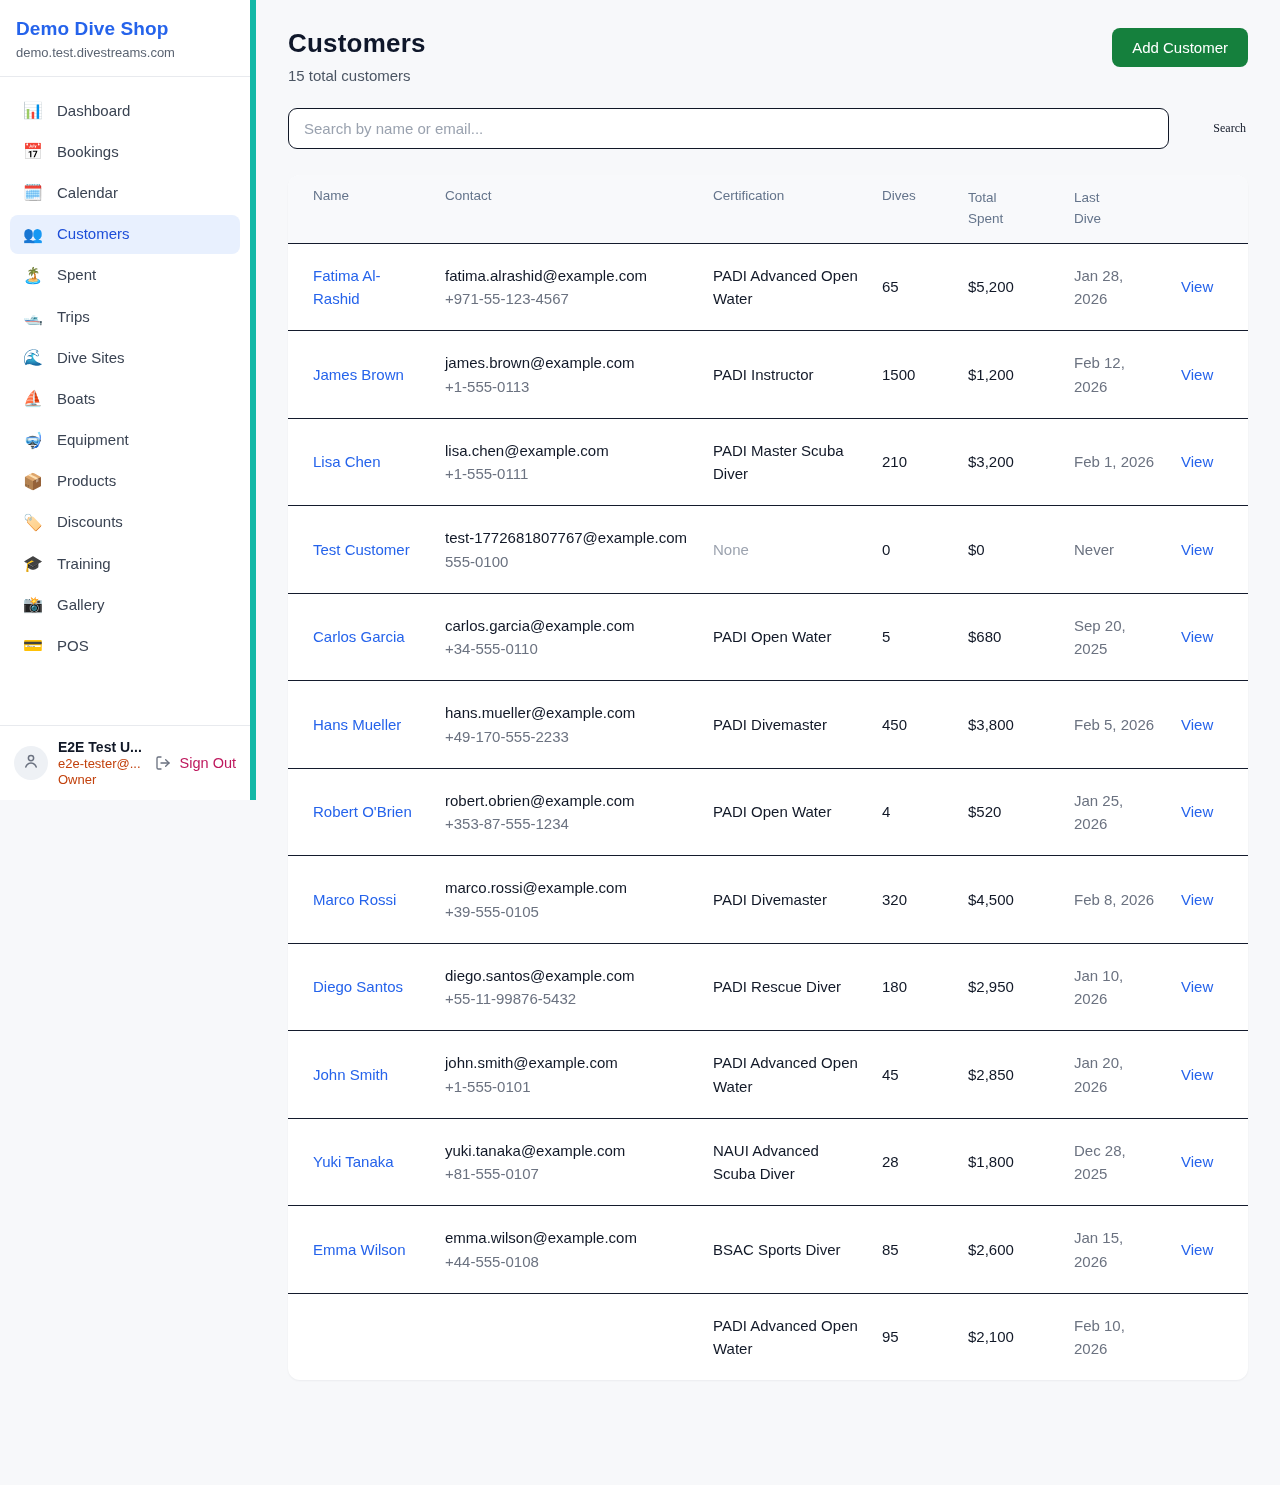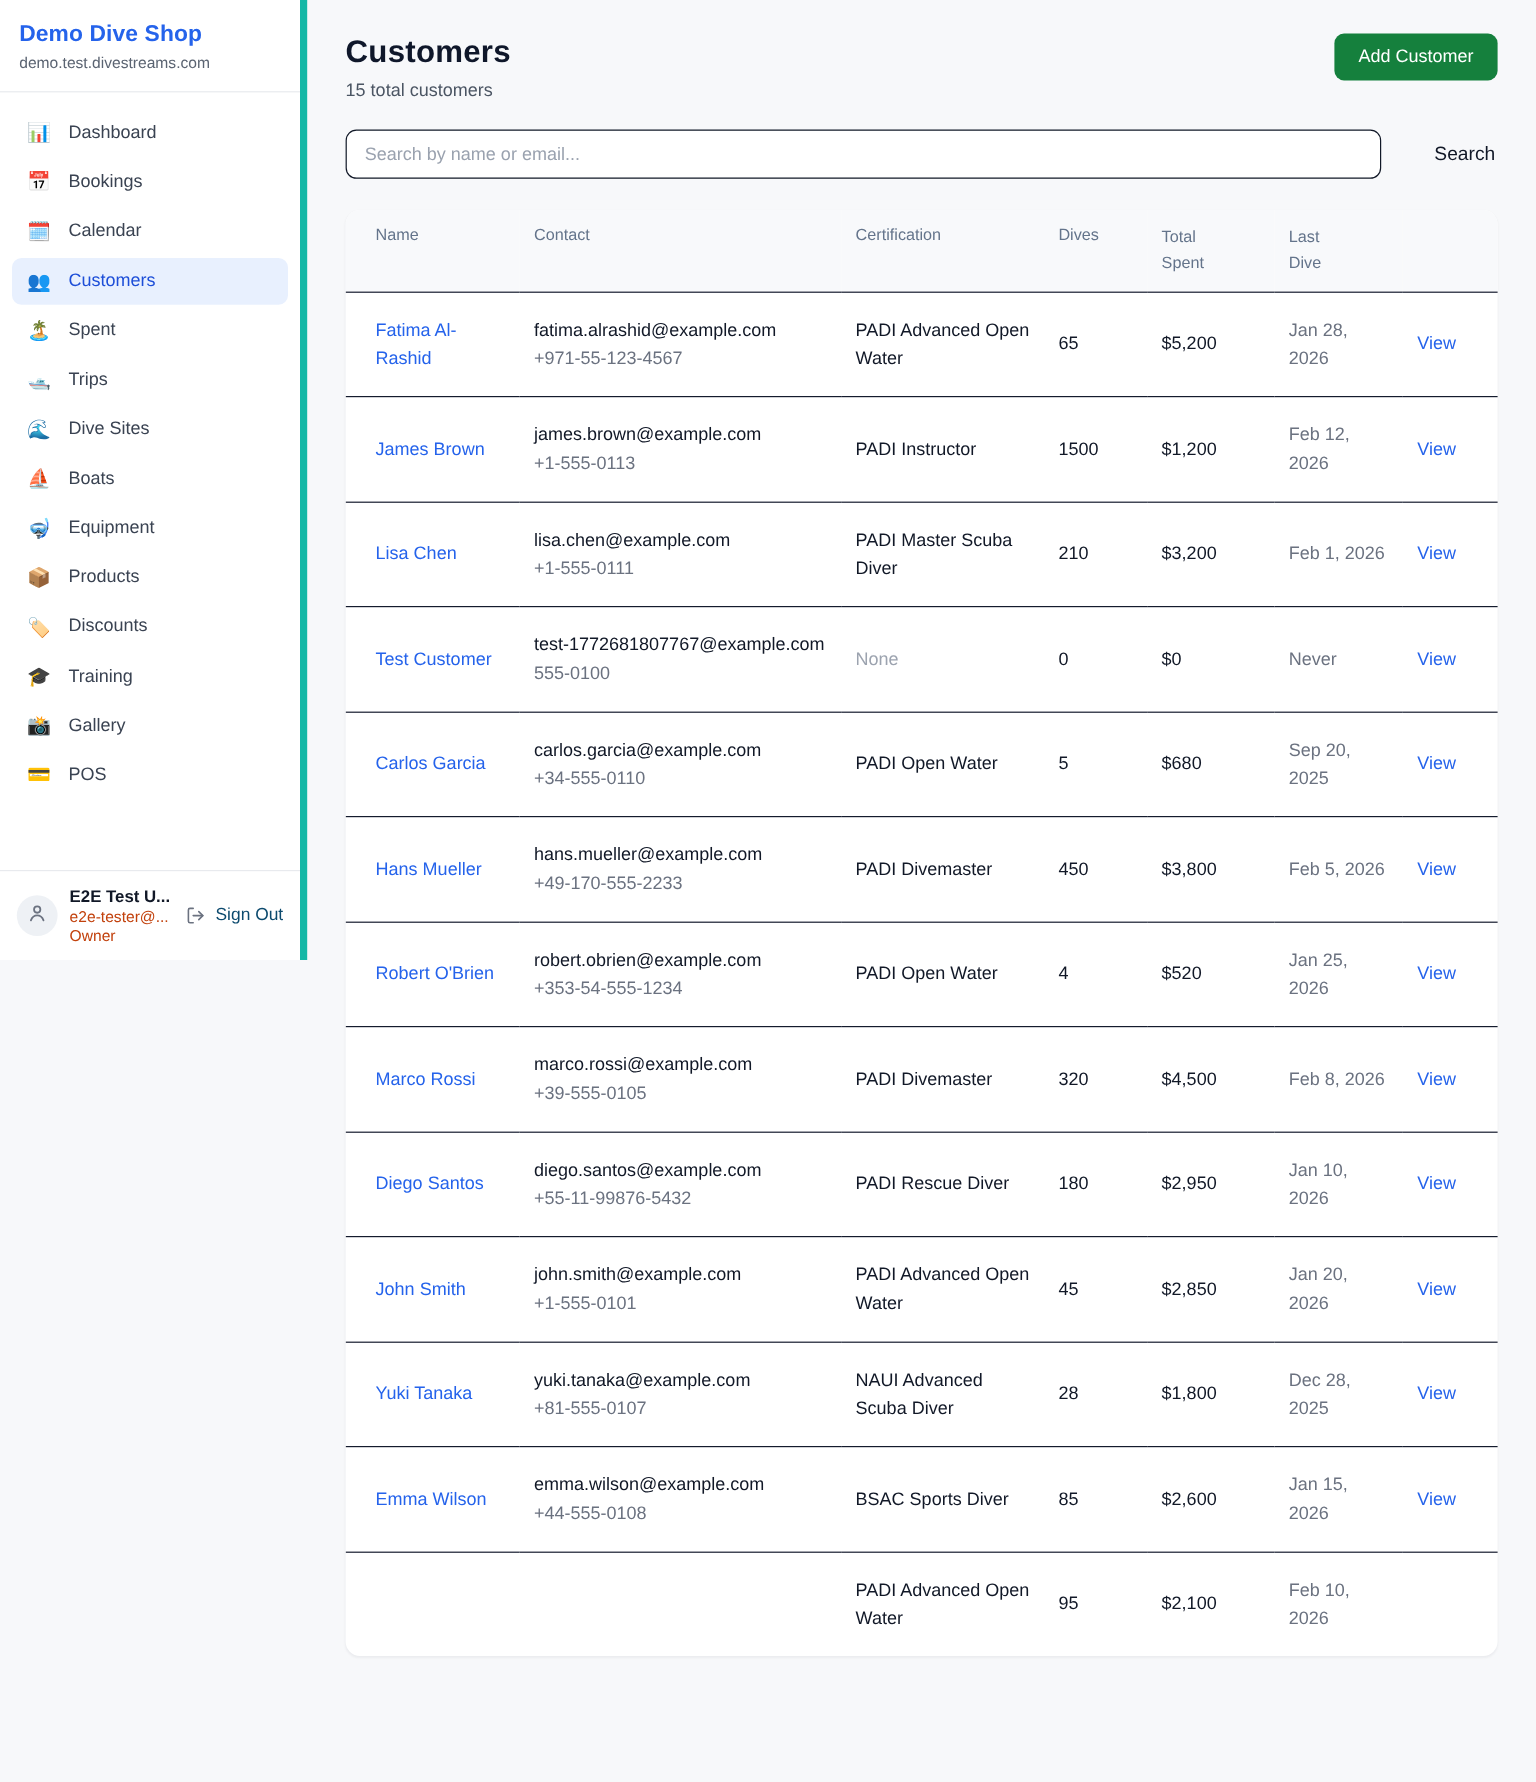"Search" .search-btn { font-family: Liberation Sans, sans-serif -> Liberation Serif, serif; font-size: 16px -> 12px }
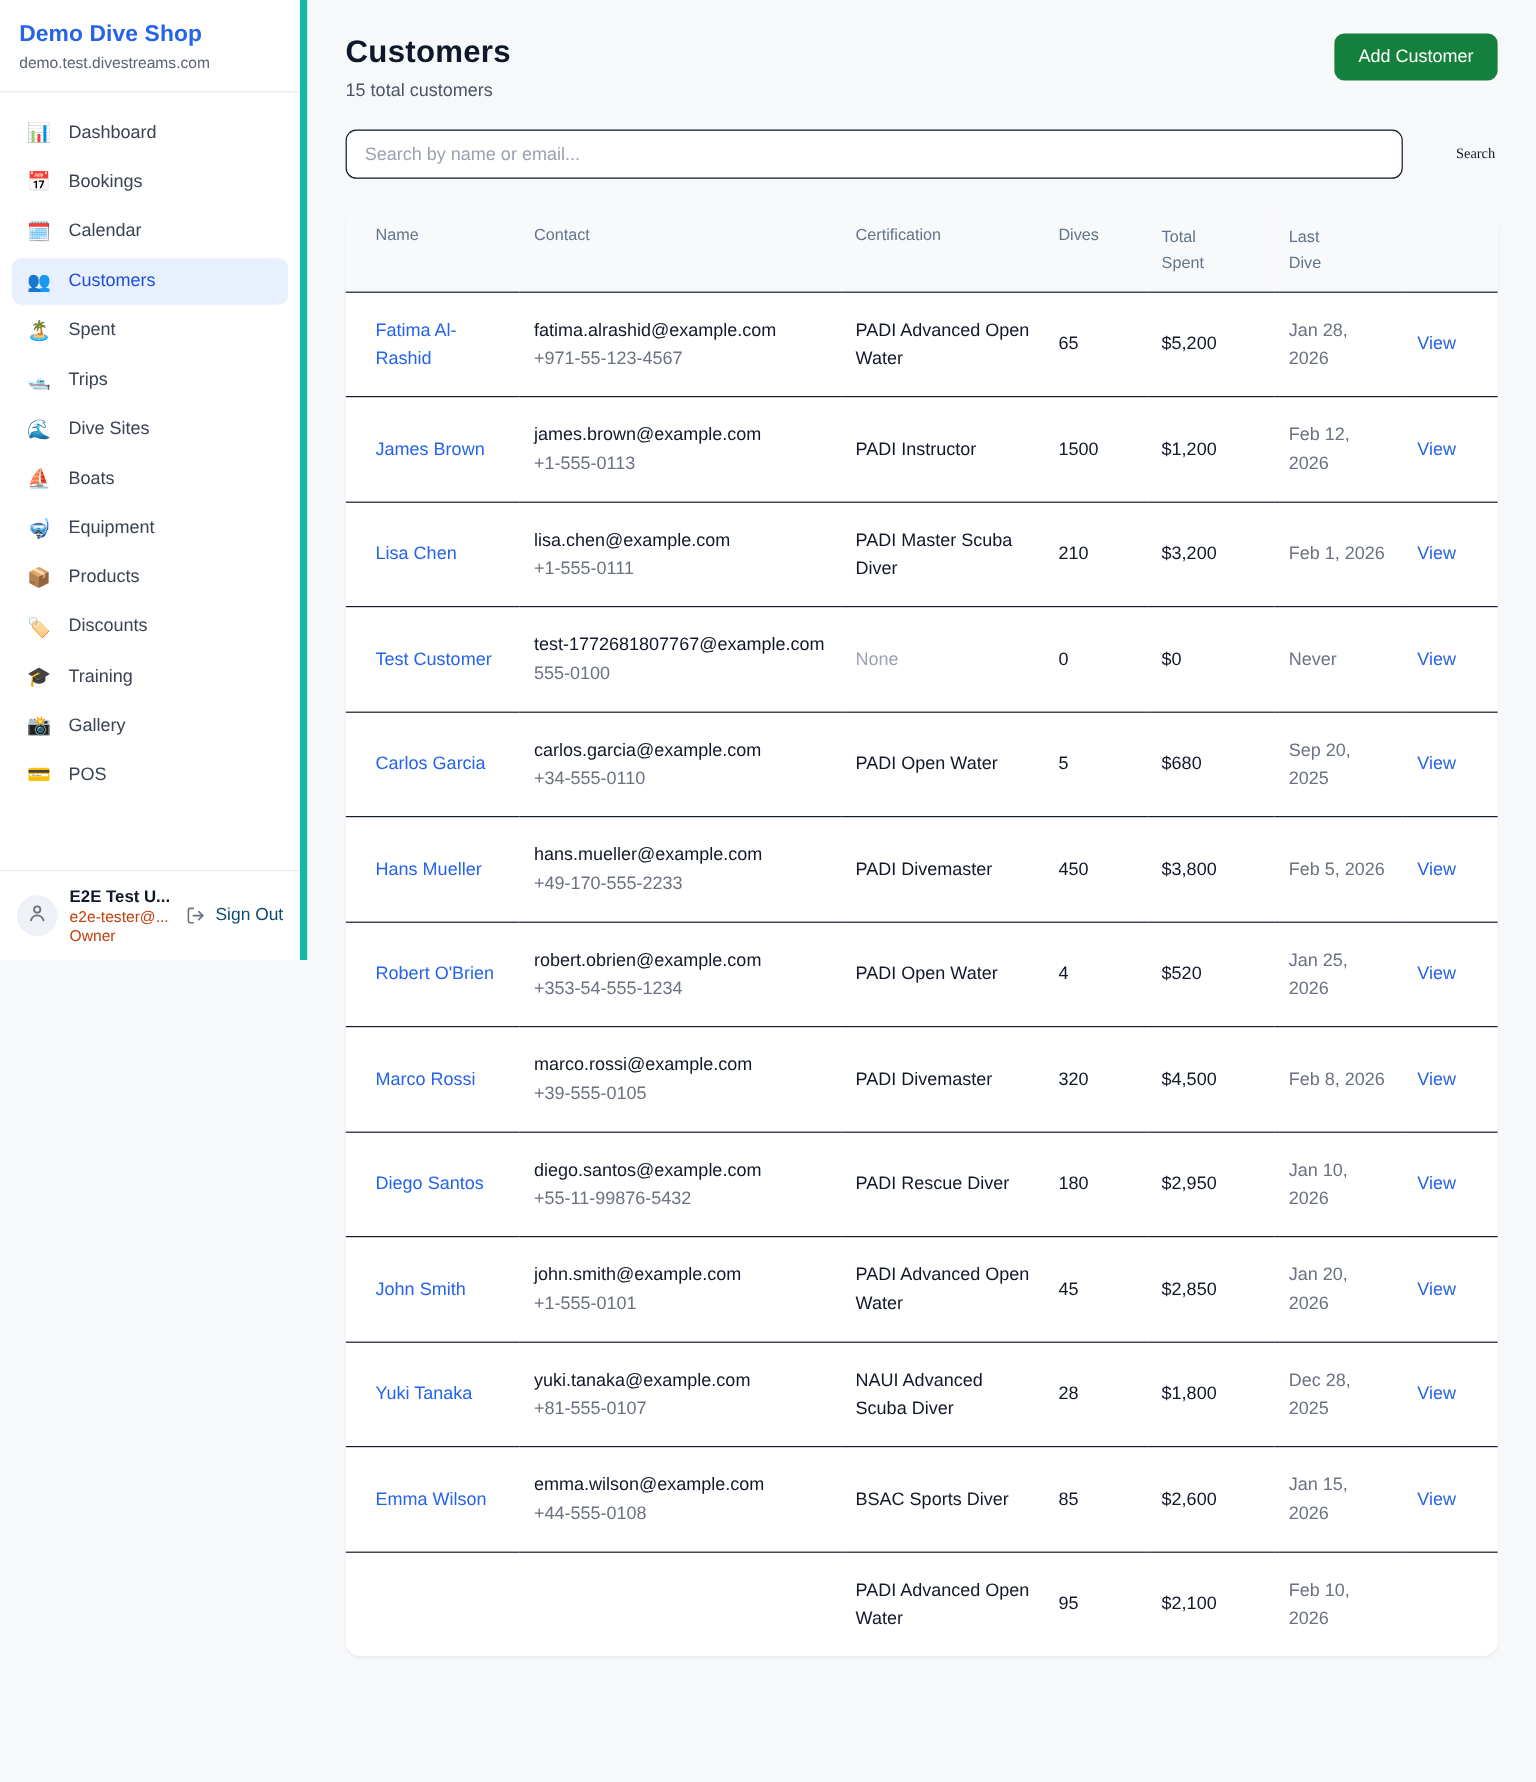"Sign Out" .signout-btn { color: #0c4a6e -> #be185d }
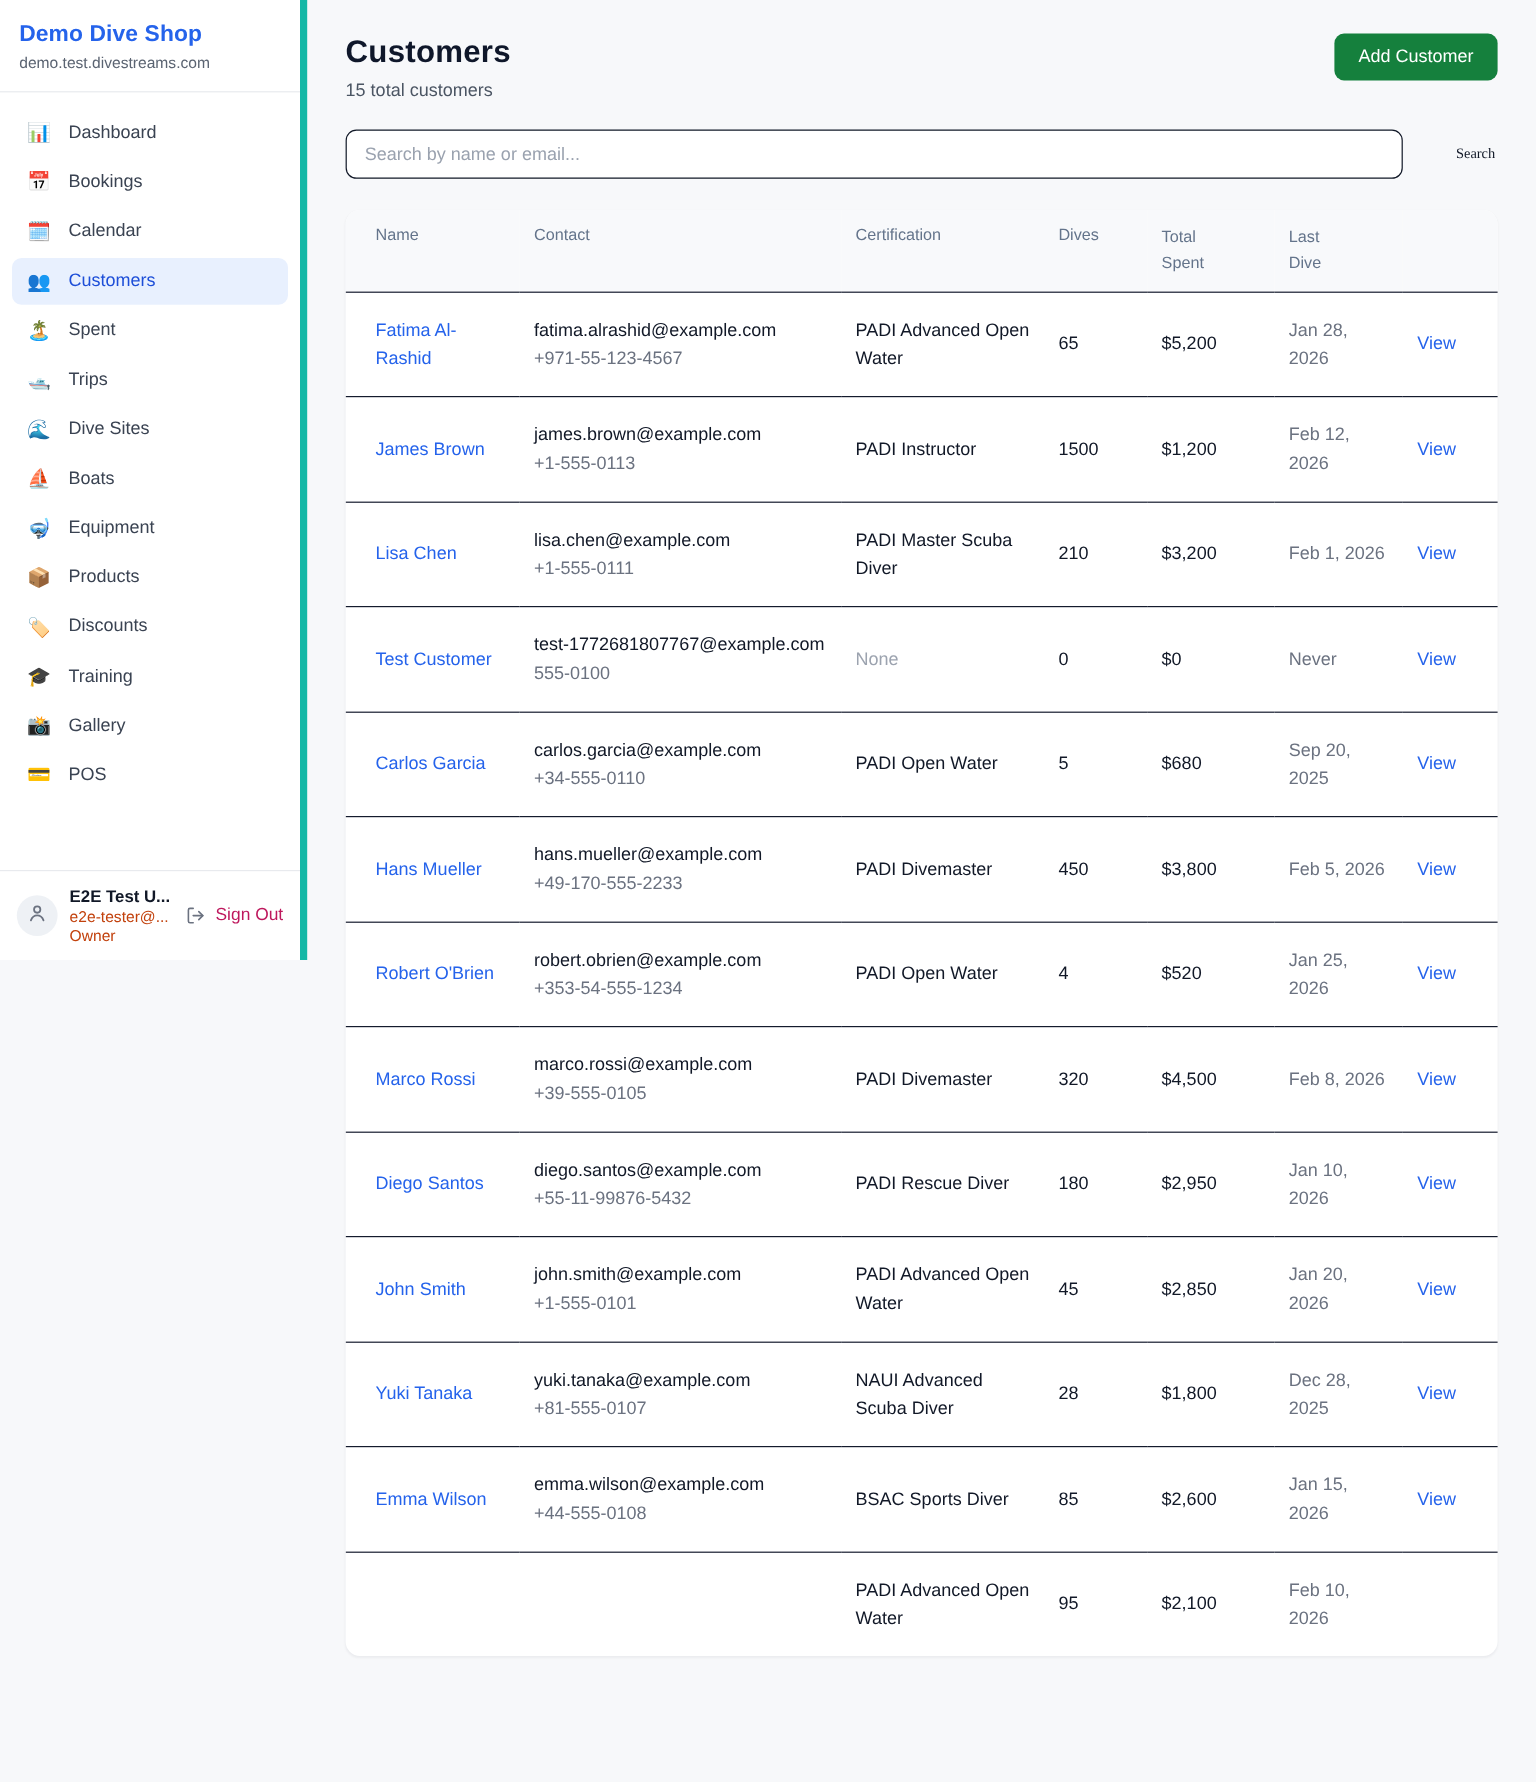"+353-54-555-1234" div.cell-phone { text: +353-54-555-1234 -> +353-87-555-1234 }
